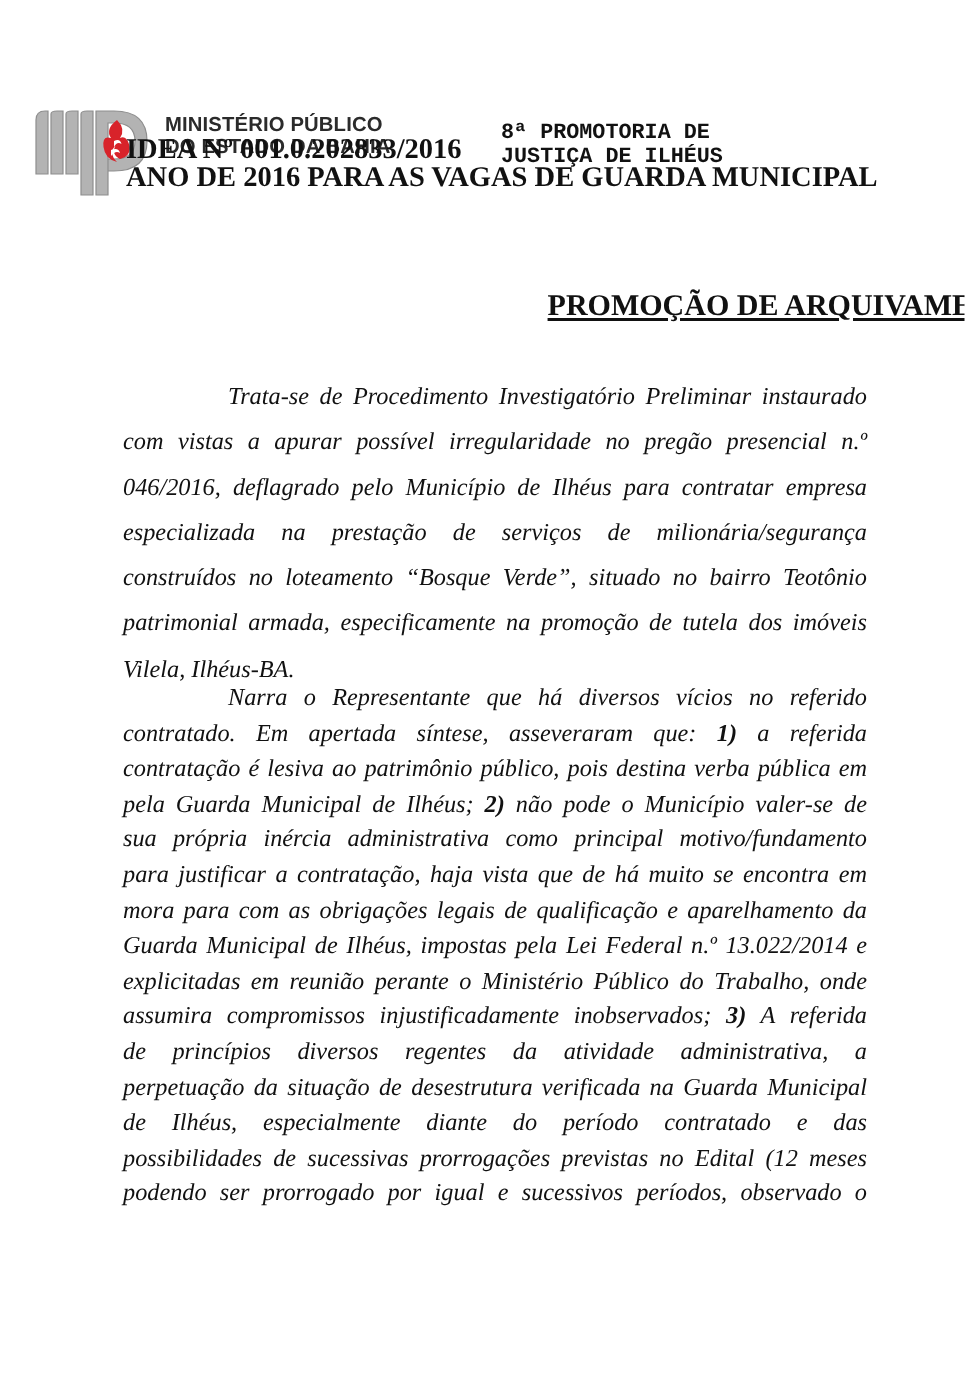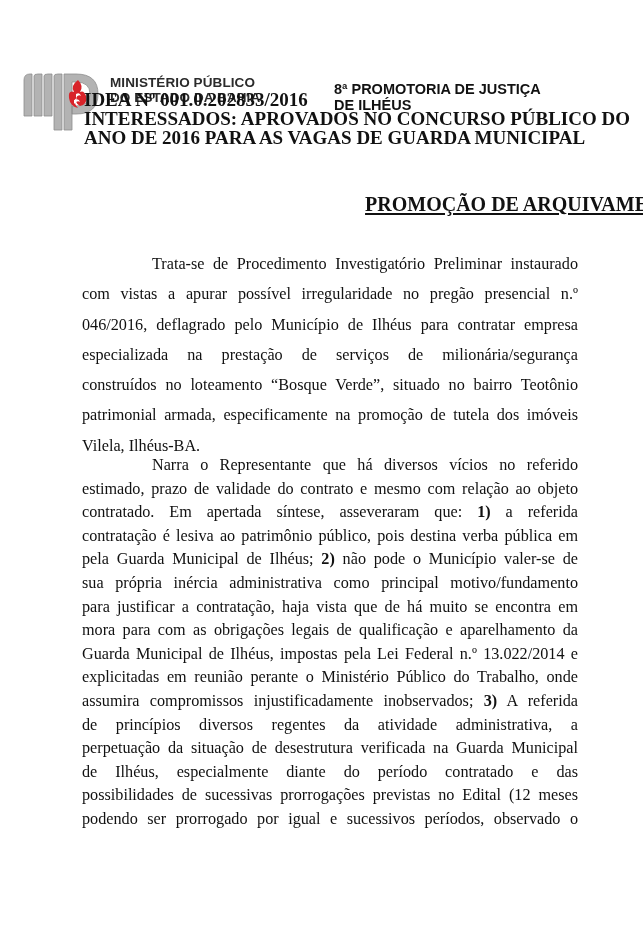"8ª PROMOTORIA DE JUSTIÇA DE" .promotoria { font-family: Liberation Sans, sans-serif -> Liberation Mono, monospace }
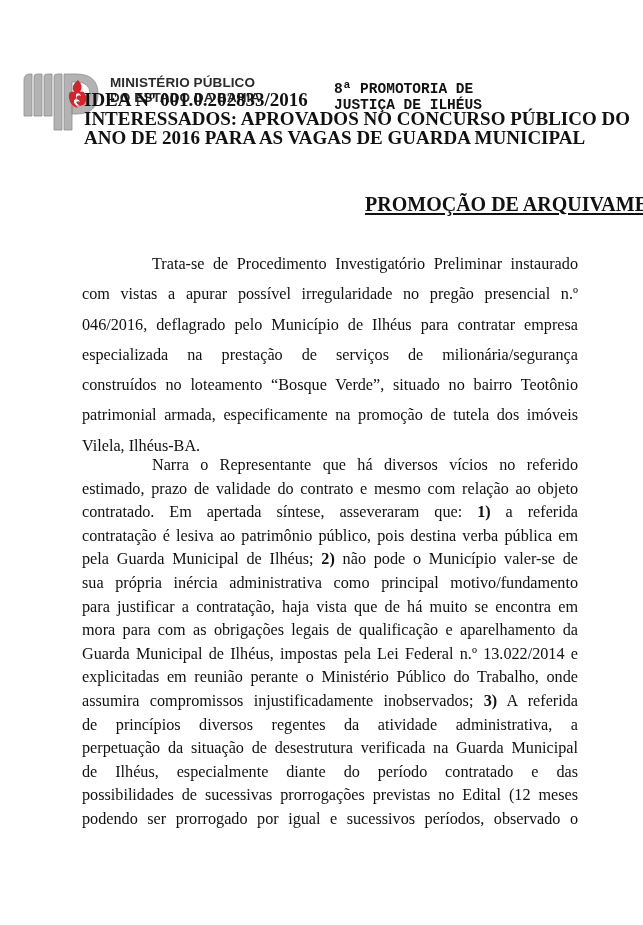"INTERESSADOS: APROVADOS NO CONCURSO" div { html: <div>INTERESSADOS: APROVADOS NO CONCURSO PÚBLICO DO</div> -> none }
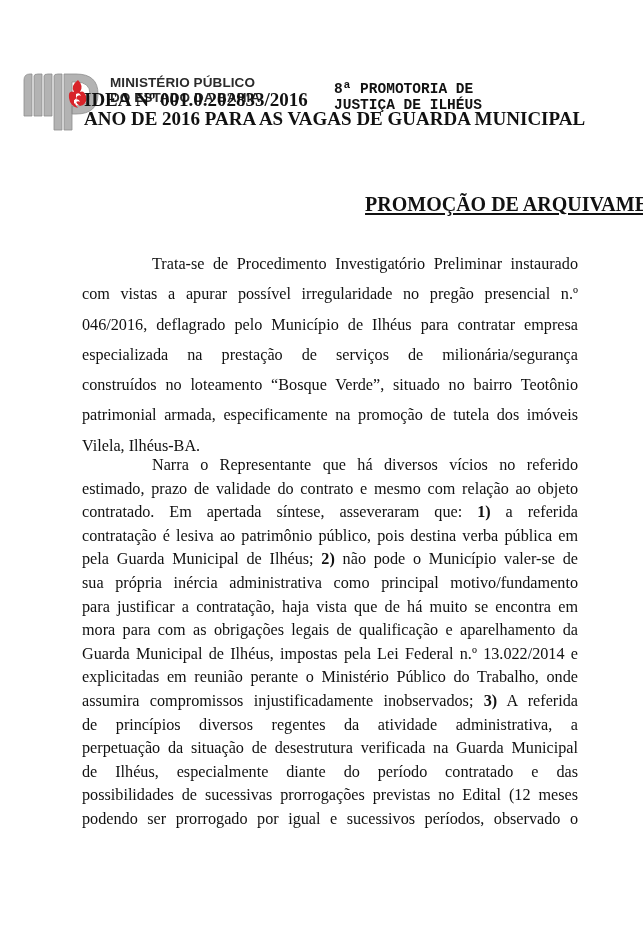"Trata-se de Procedimento Investigatório" .body-text { font-style: none -> italic }
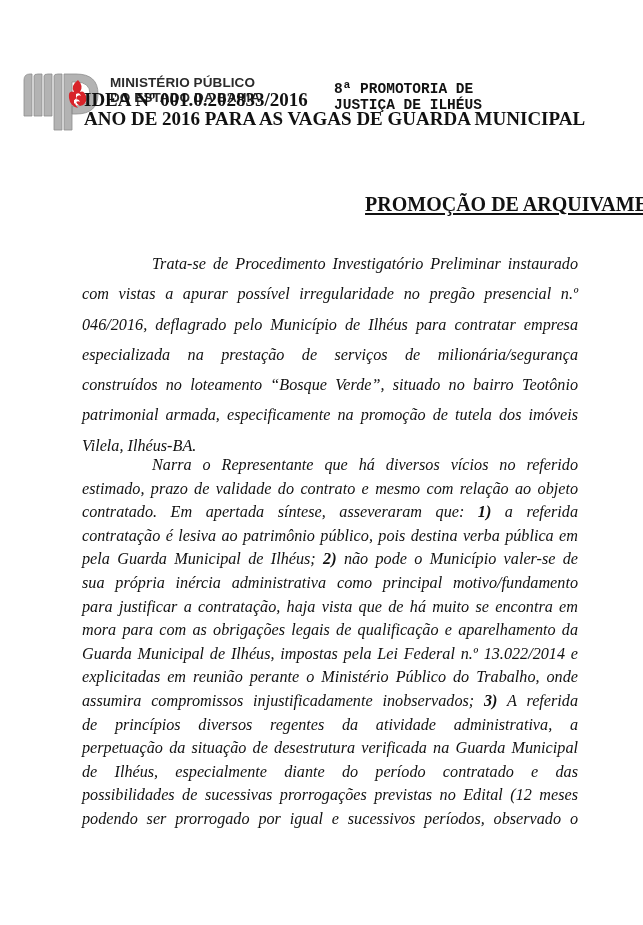"estimado, prazo de validade do" span.line { html: <span>estimado, prazo de validade do contrato e mesmo com relação ao objeto</span> -> none }
